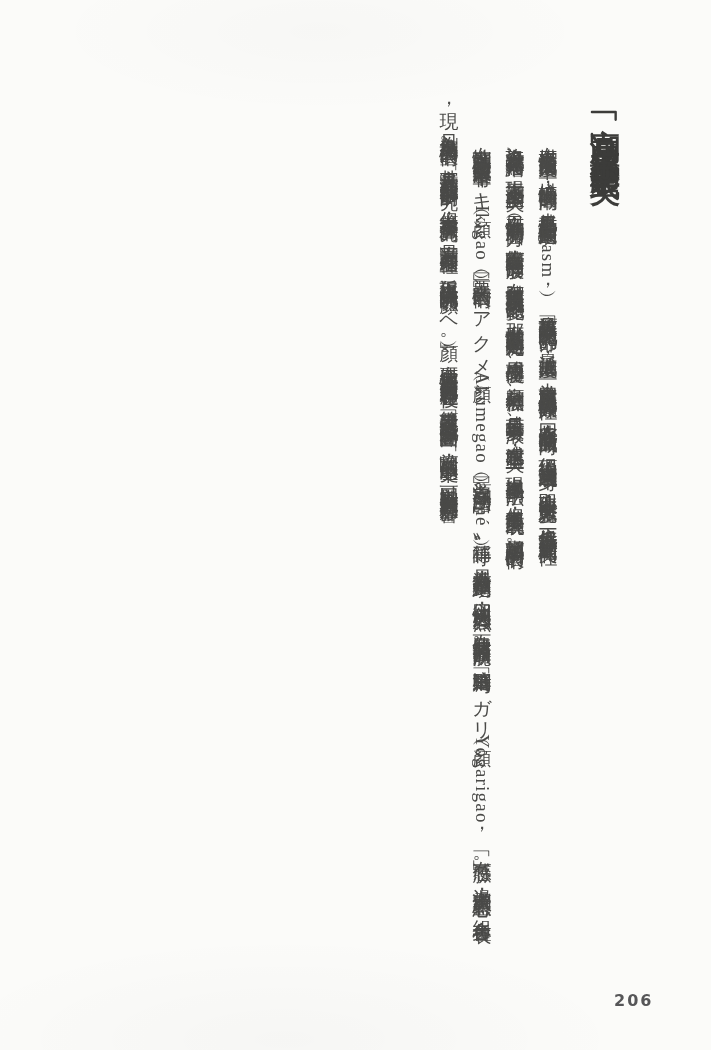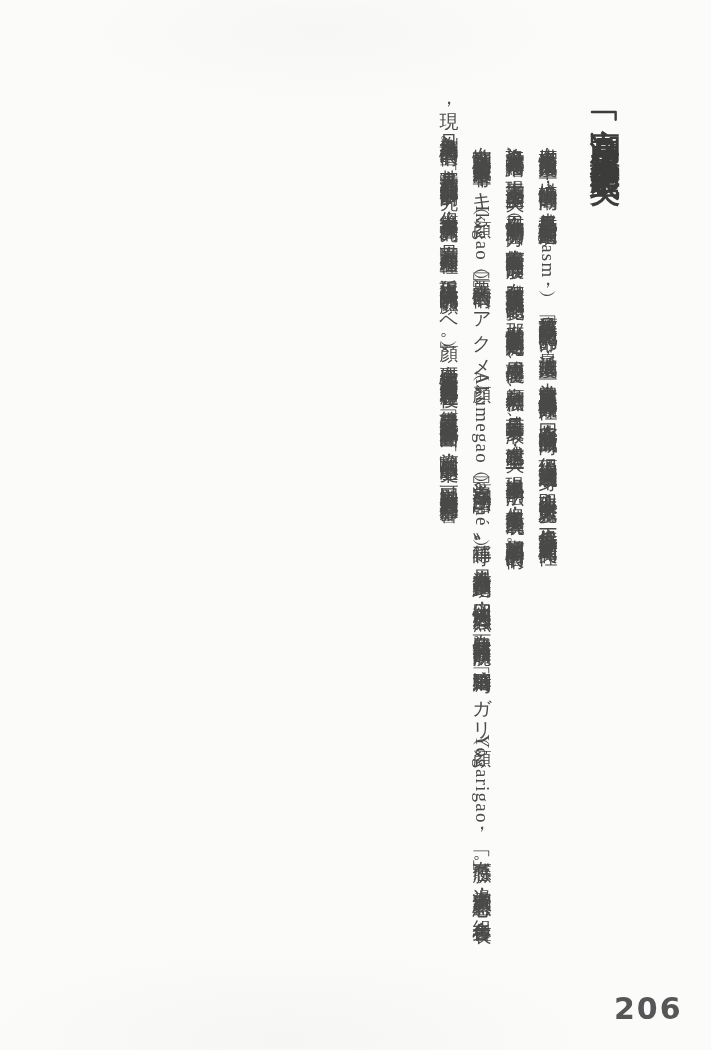"206" .page-number { font-size: 30px -> 16px }
